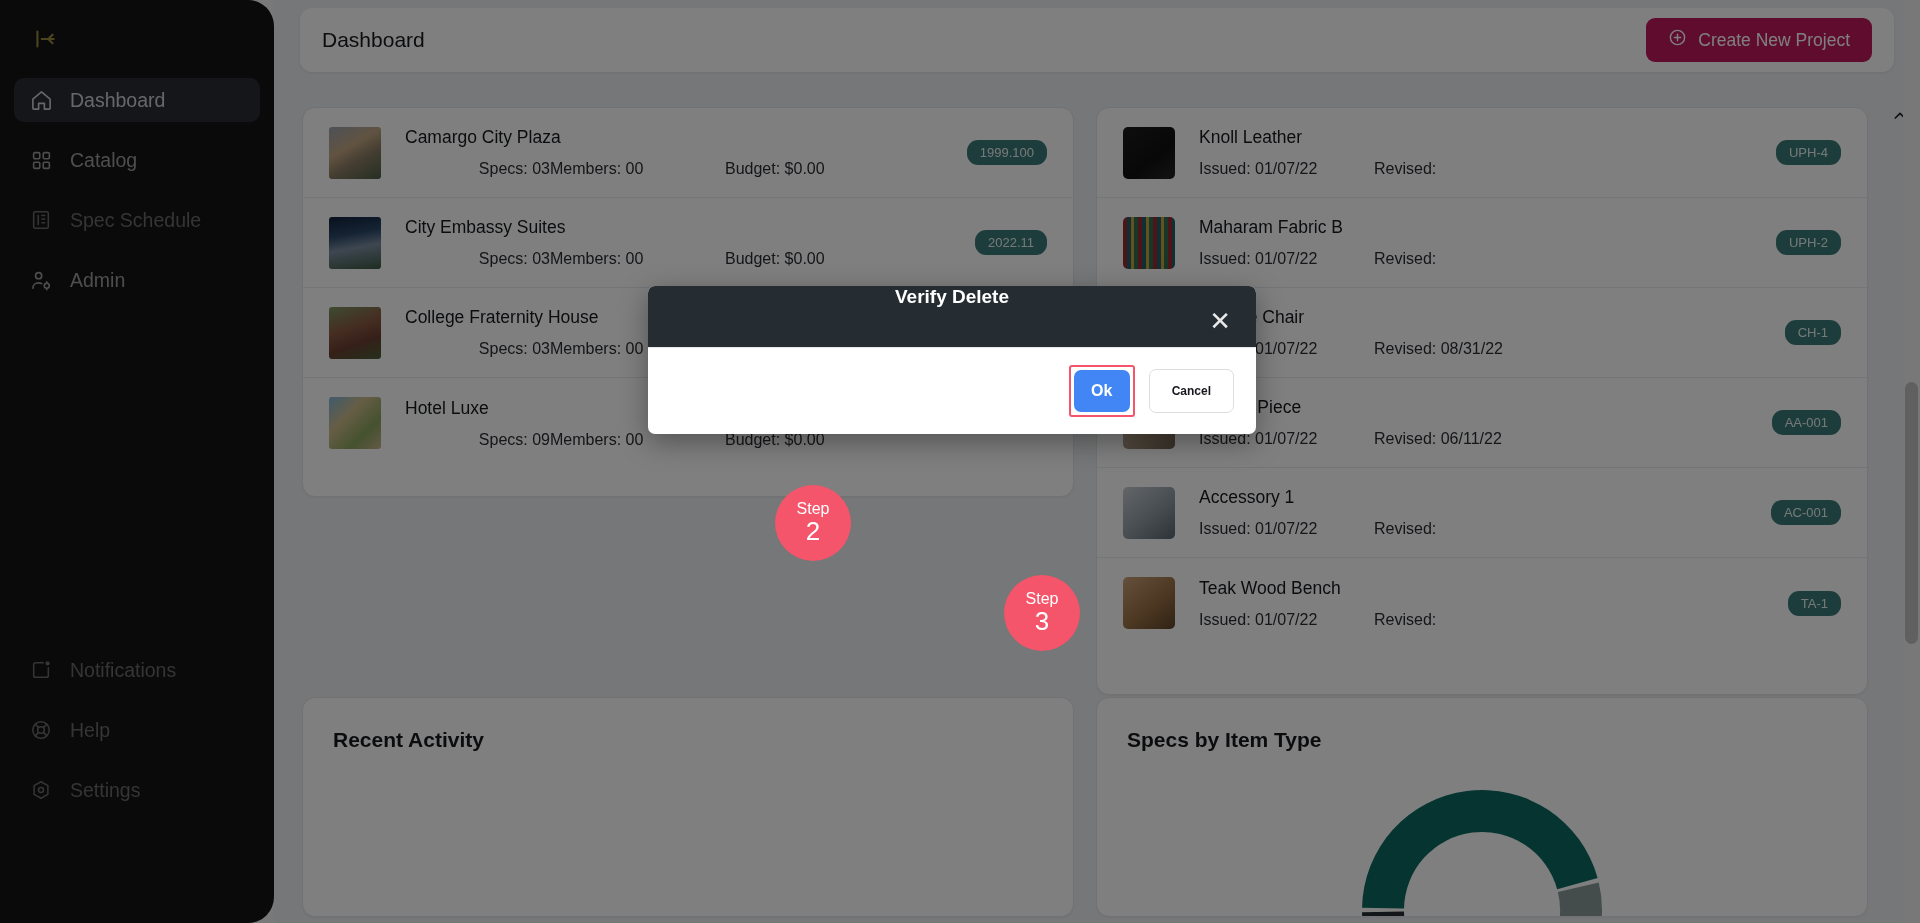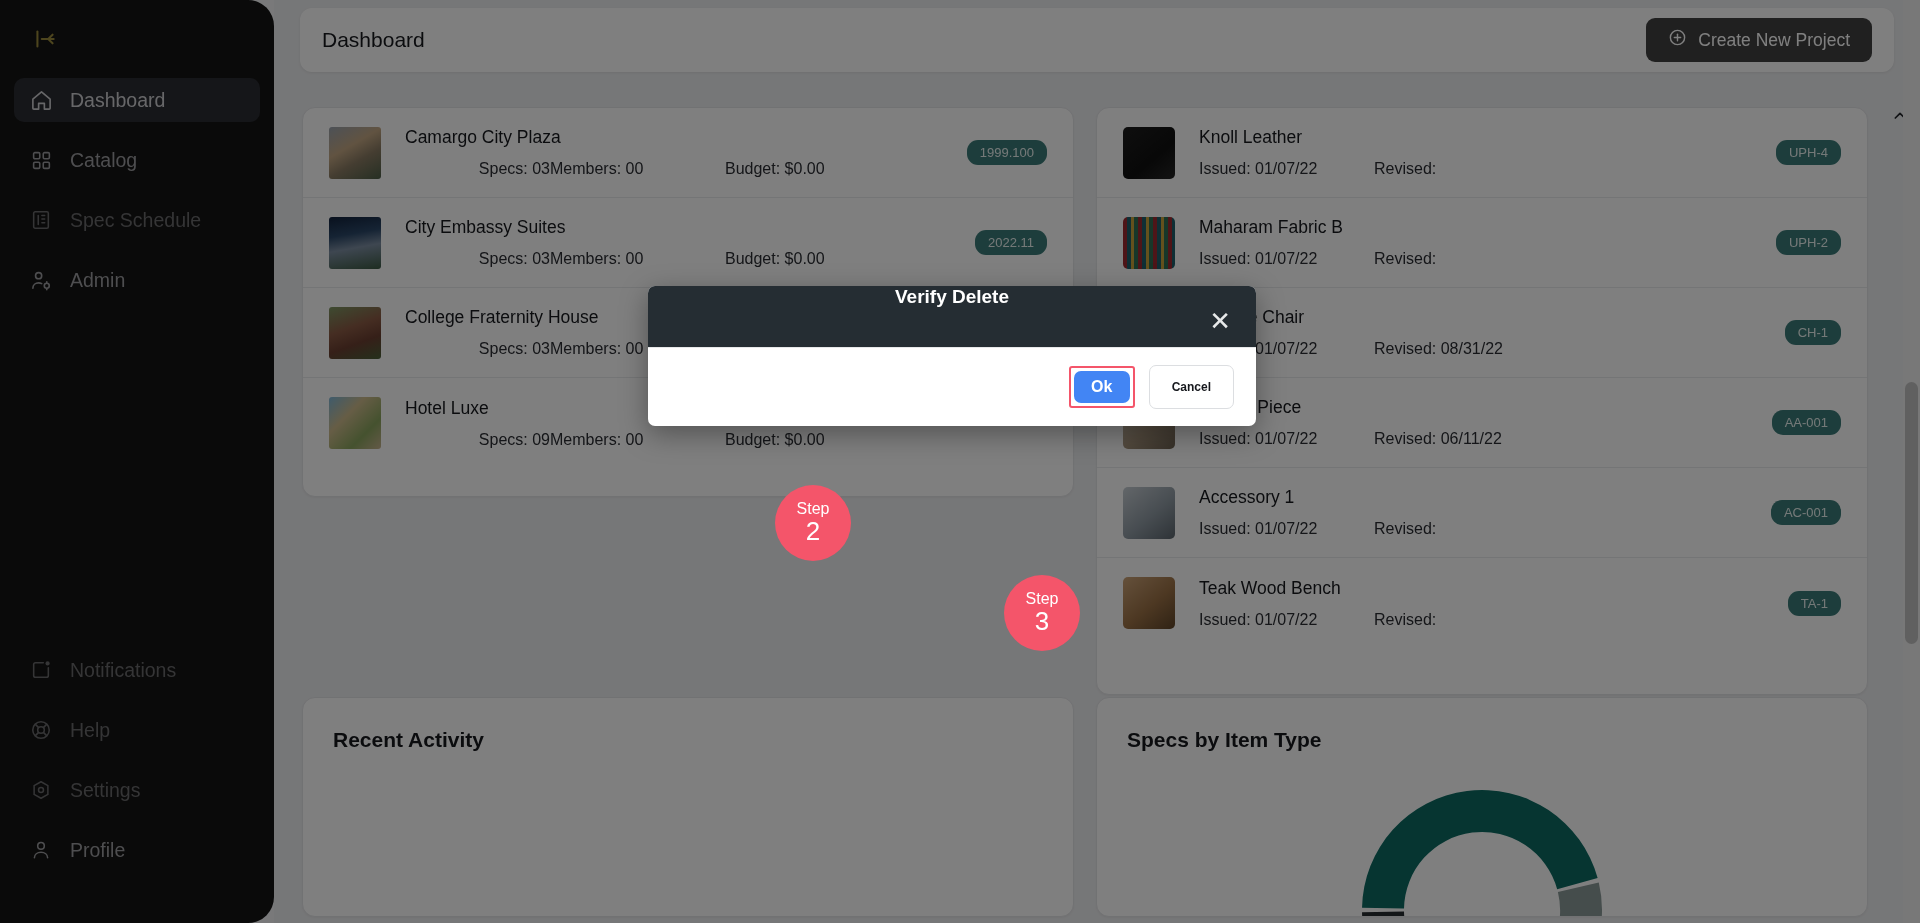"Create New Project" .create-btn { background: #404040 -> #be185d }
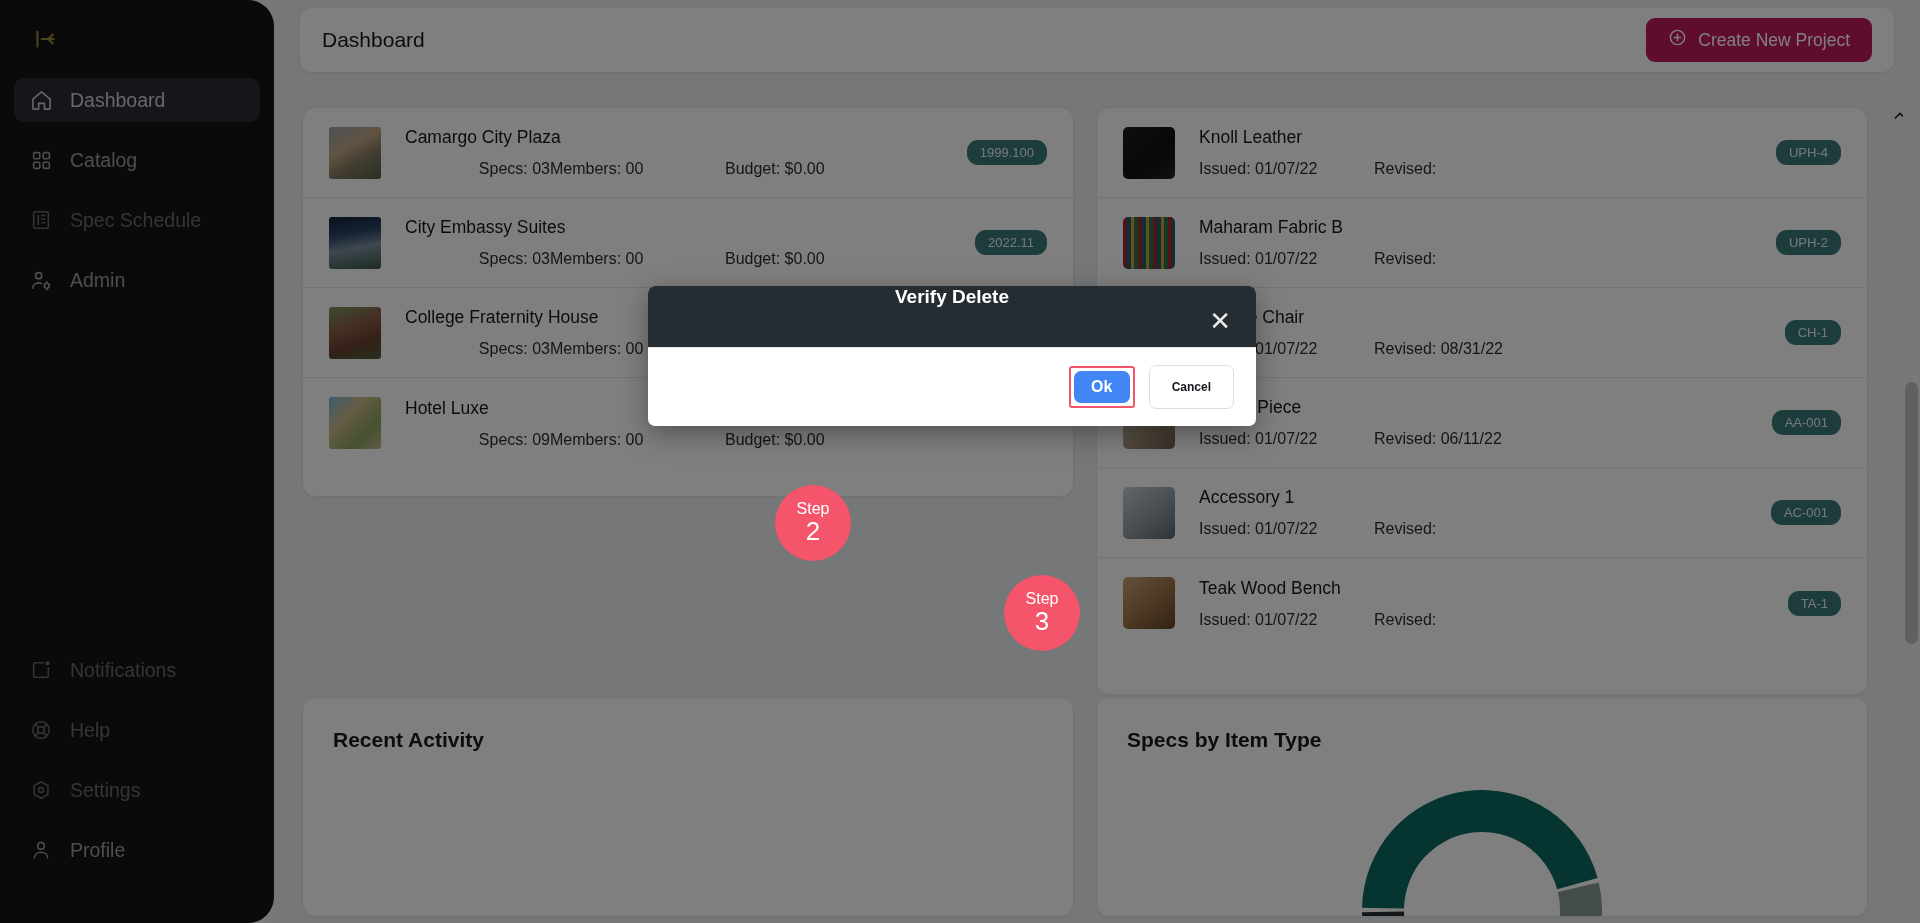"Ok" .btn-ok { height: 32px -> 42px }
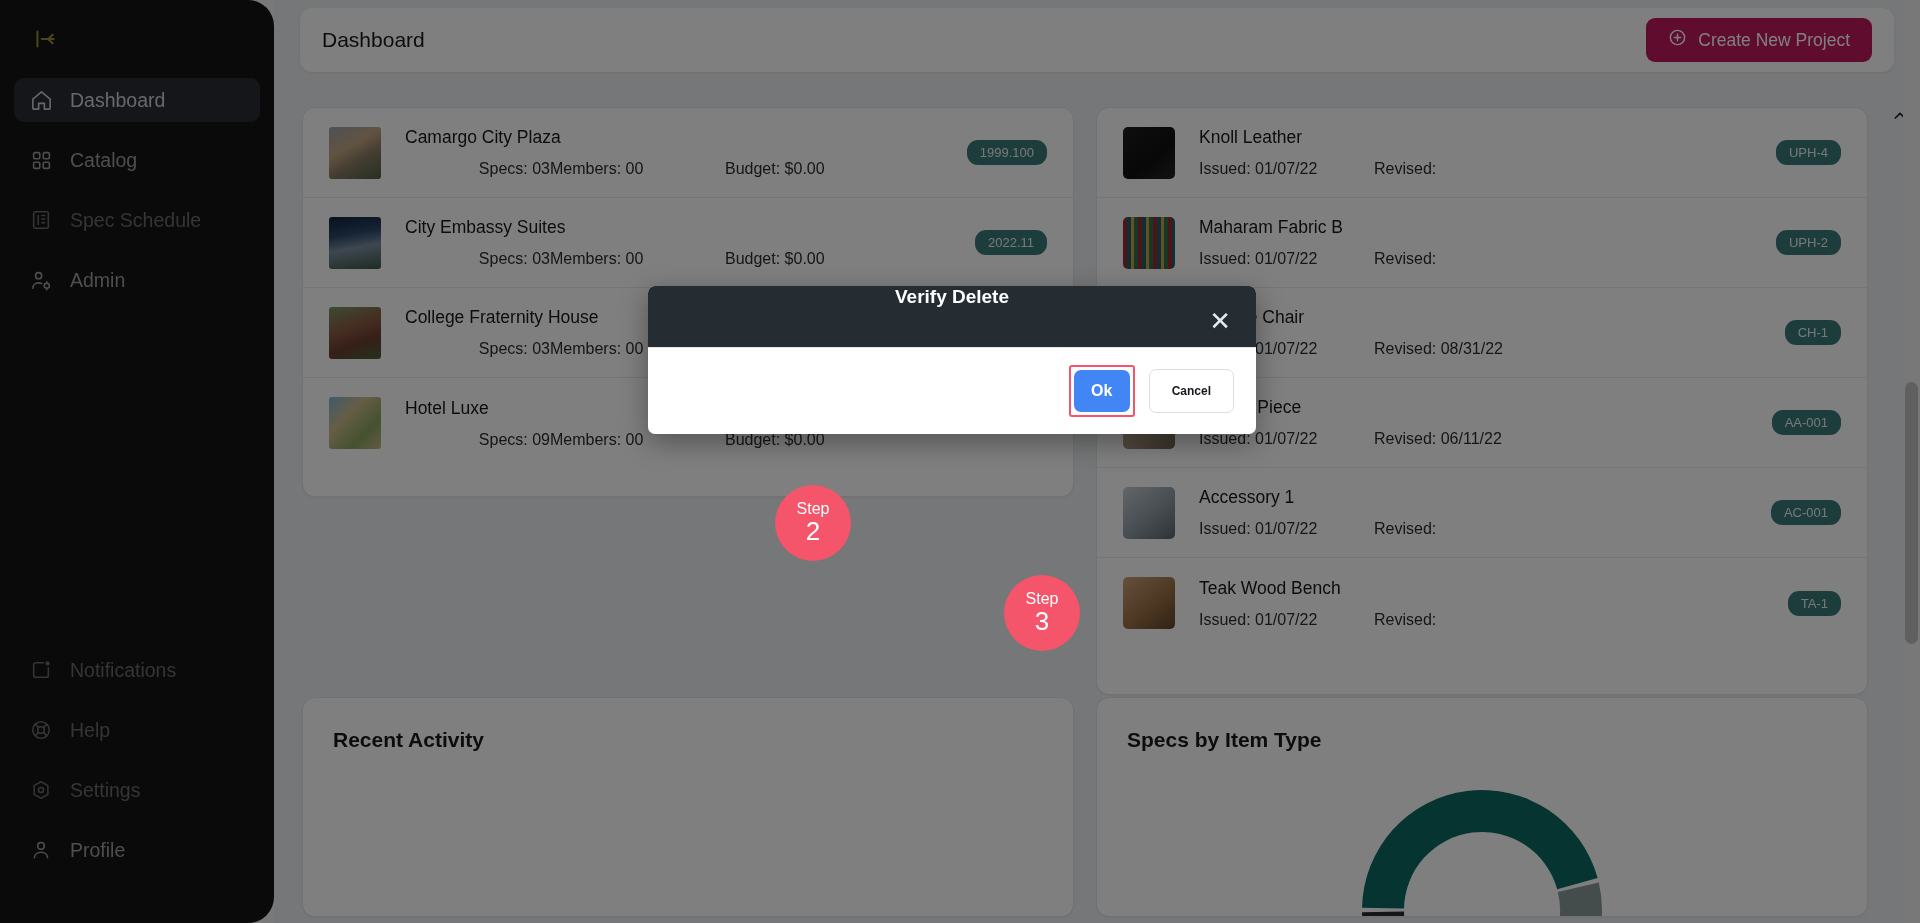"Profile" div.nav-item { html: <div> <span> <svg> <circle></circle> <path></path> </svg> </span> <span>Profile</span> </div> -> none }
